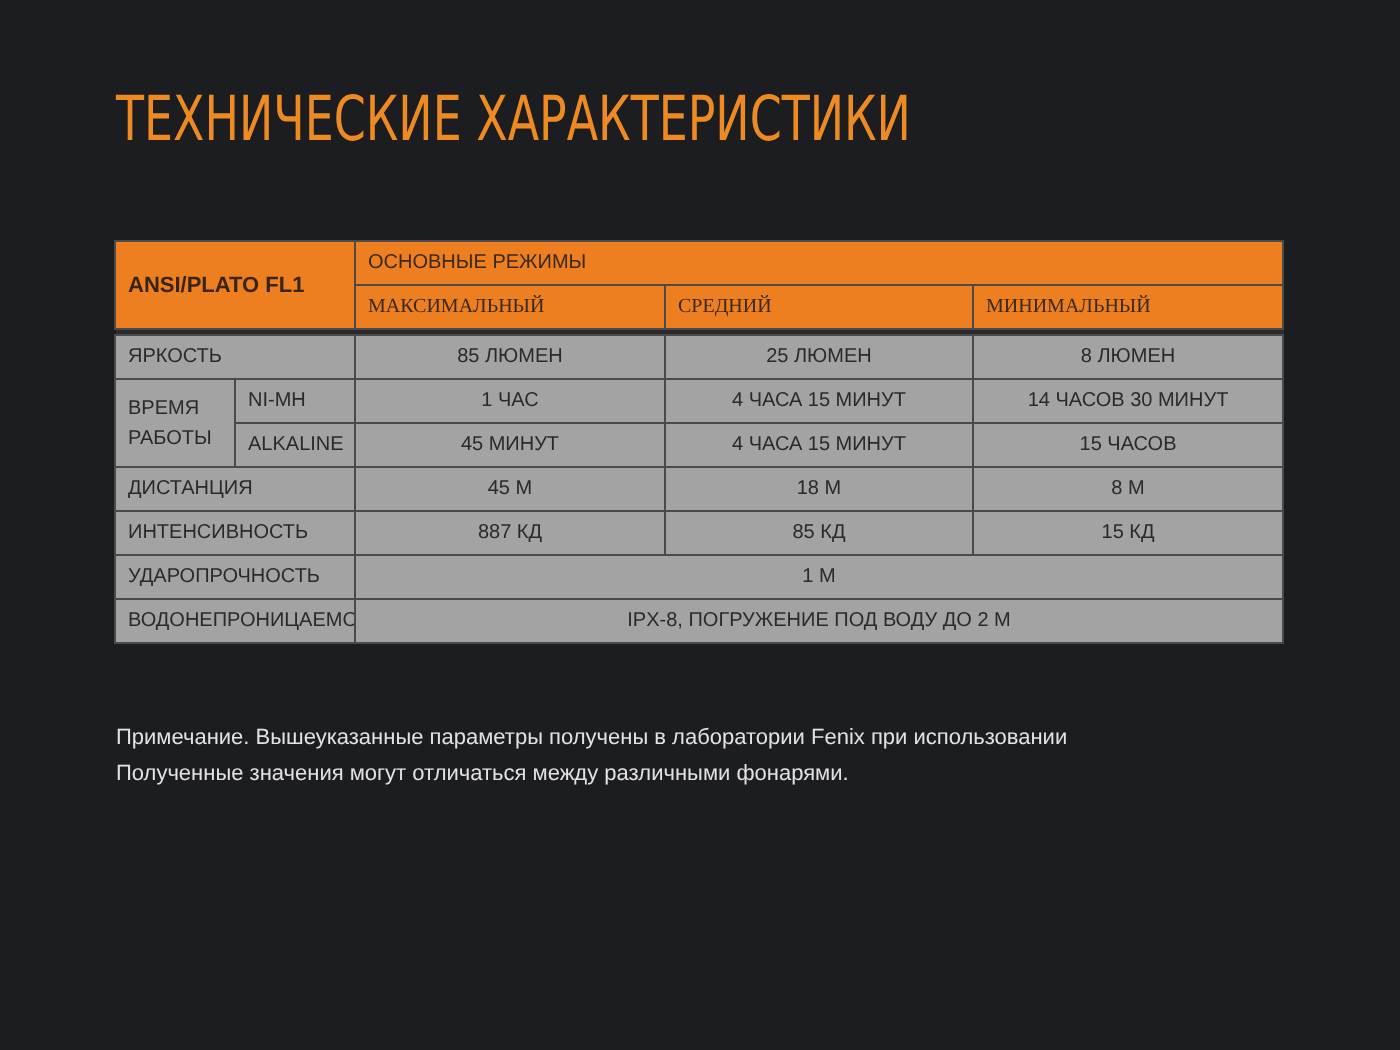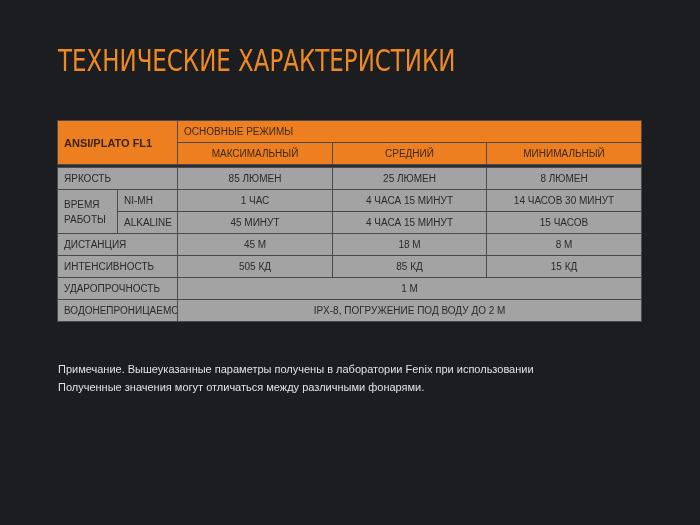"МАКСИМАЛЬНЫЙ" td.hdr-sub { font-family: none -> Liberation Serif, serif; text-align: center -> none }
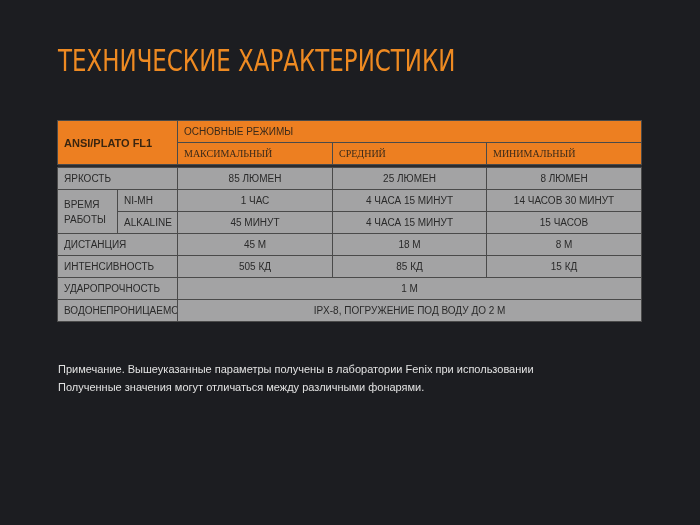"505 КД" td.val { text: 505 -> 887 }
